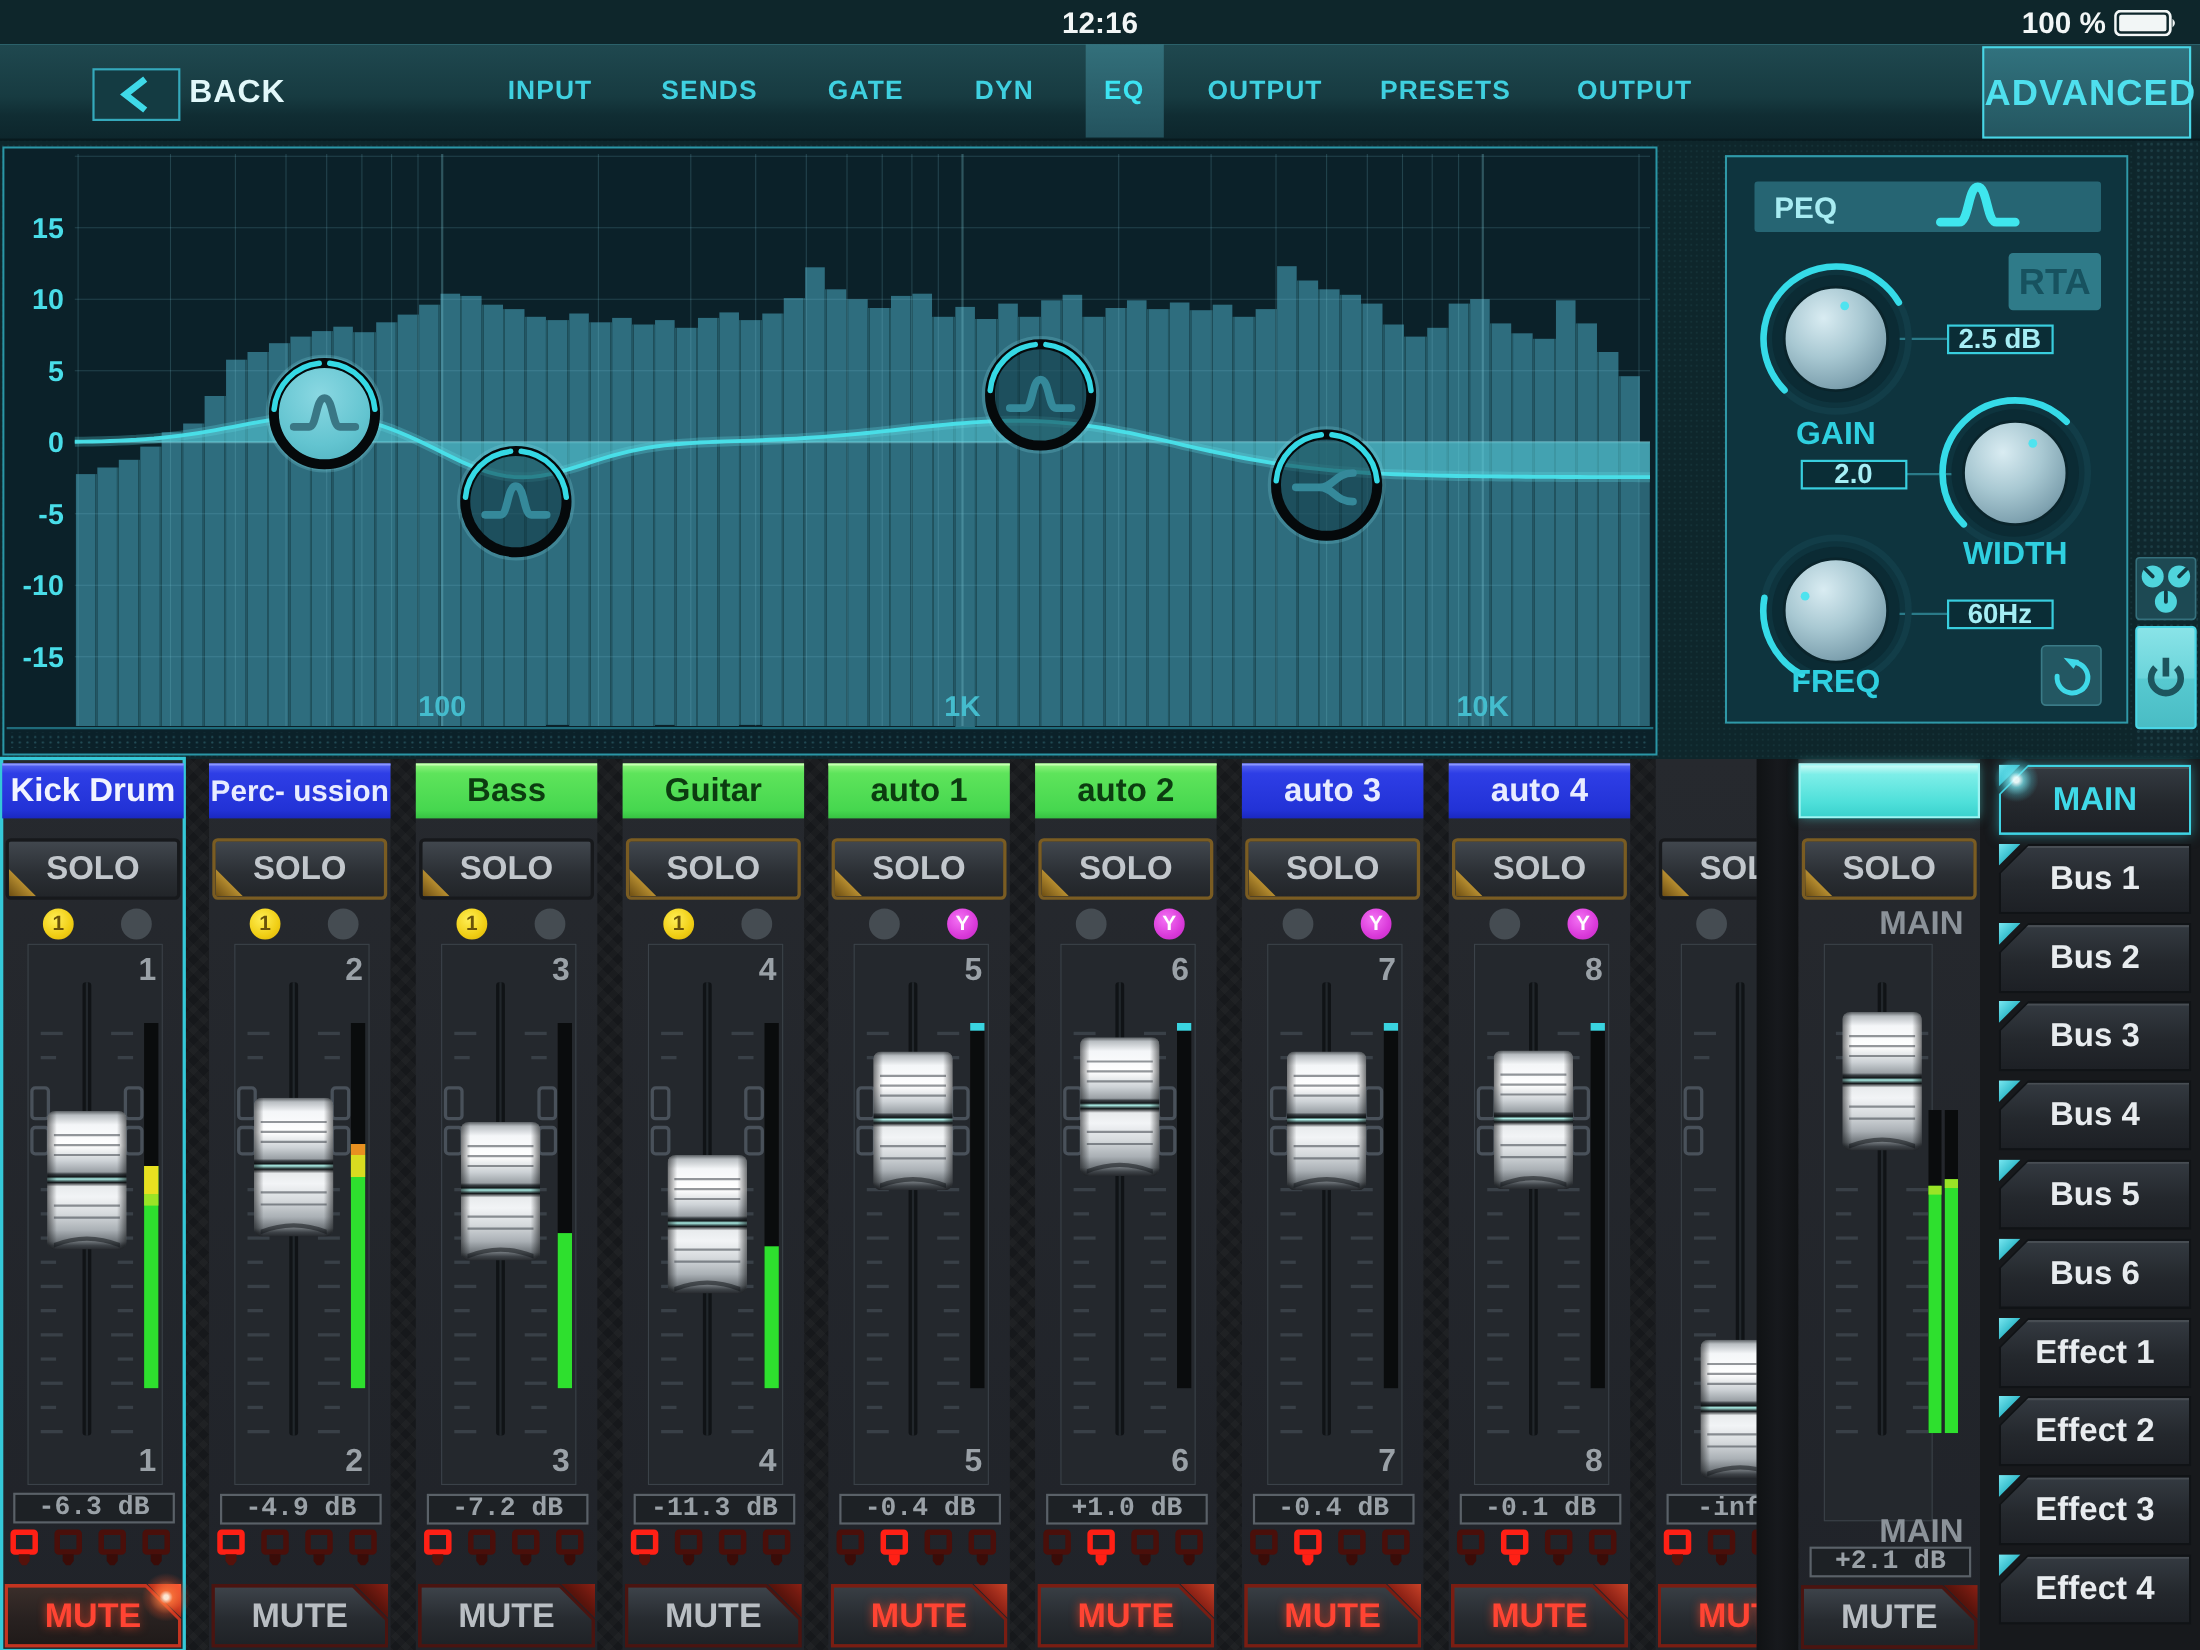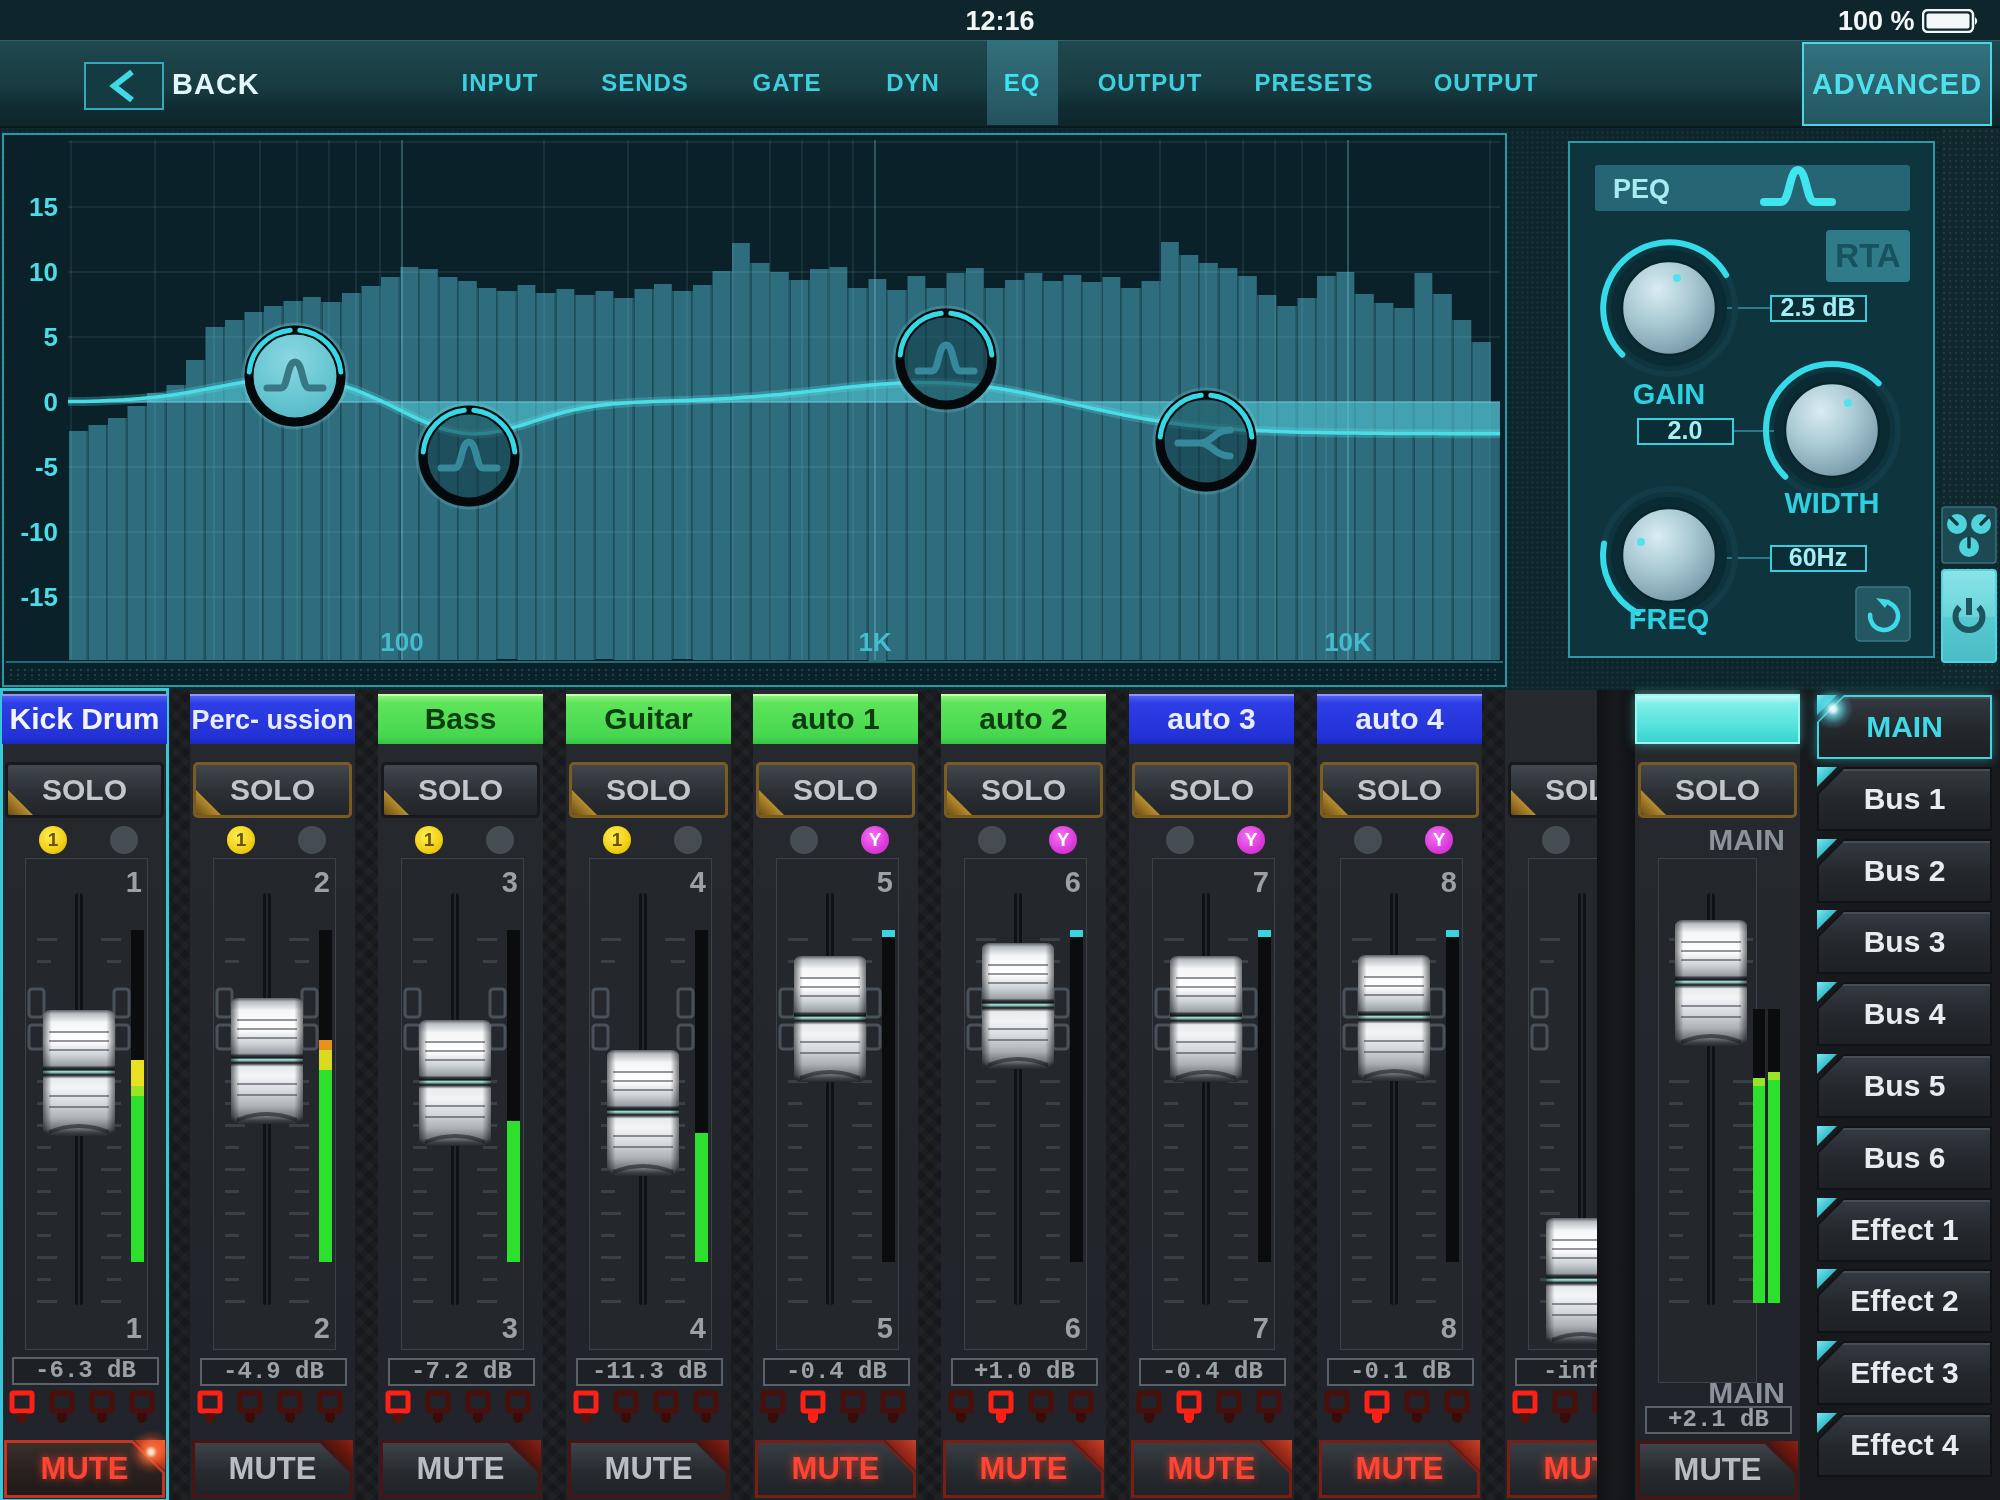"ADVANCED" #adv { font-size: 29px -> 33px }
